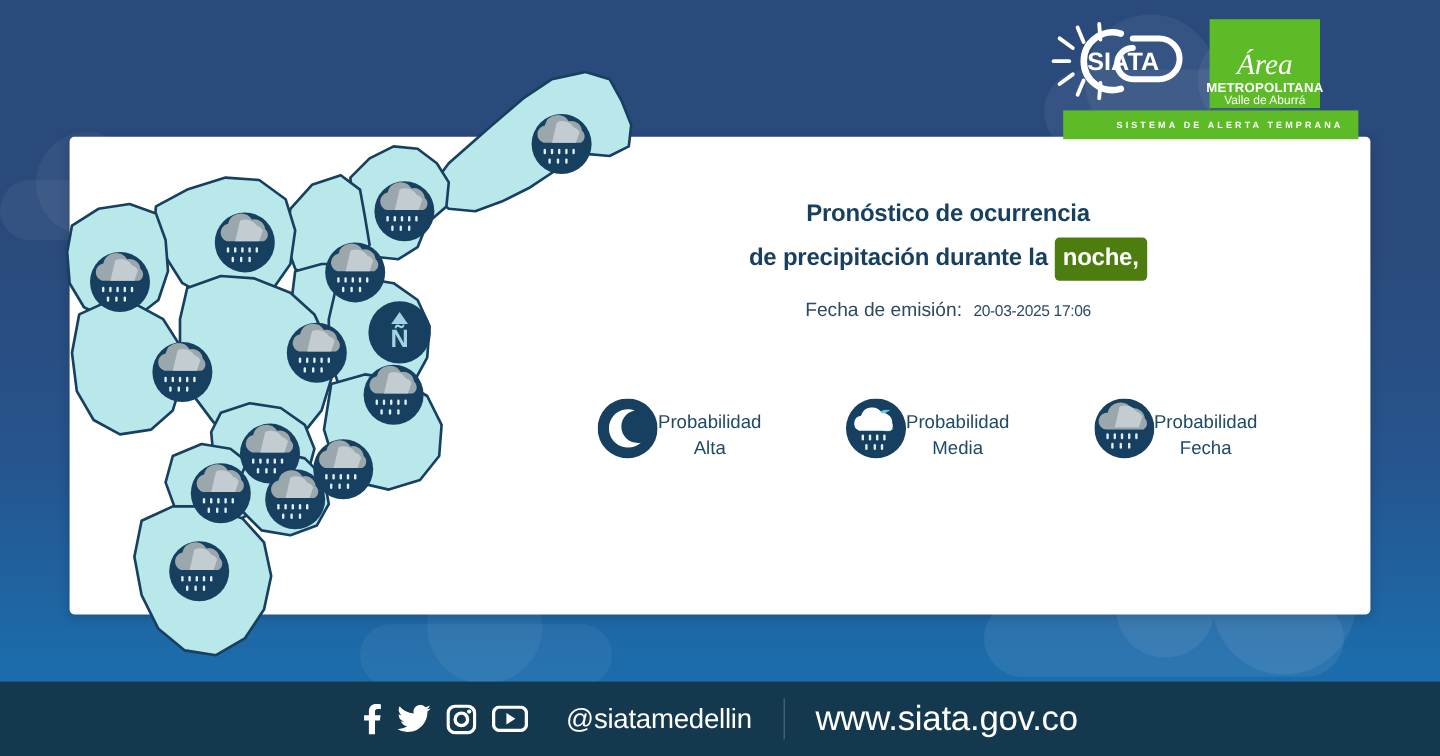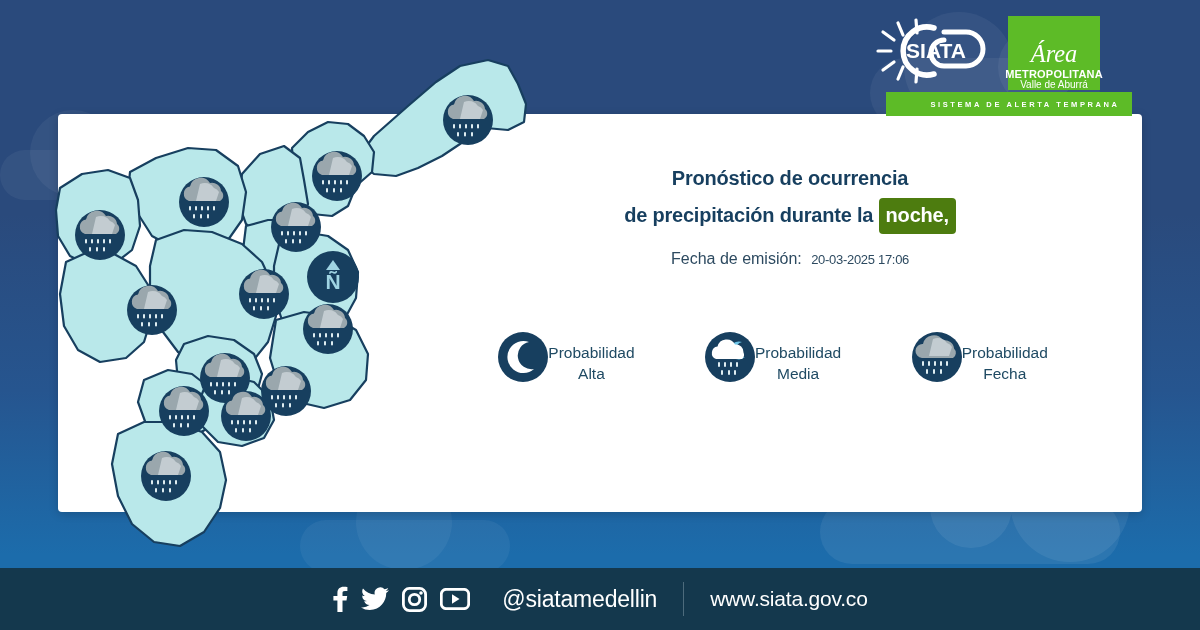"www.siata.gov.co" .site { font-size: 21px -> 29px }
